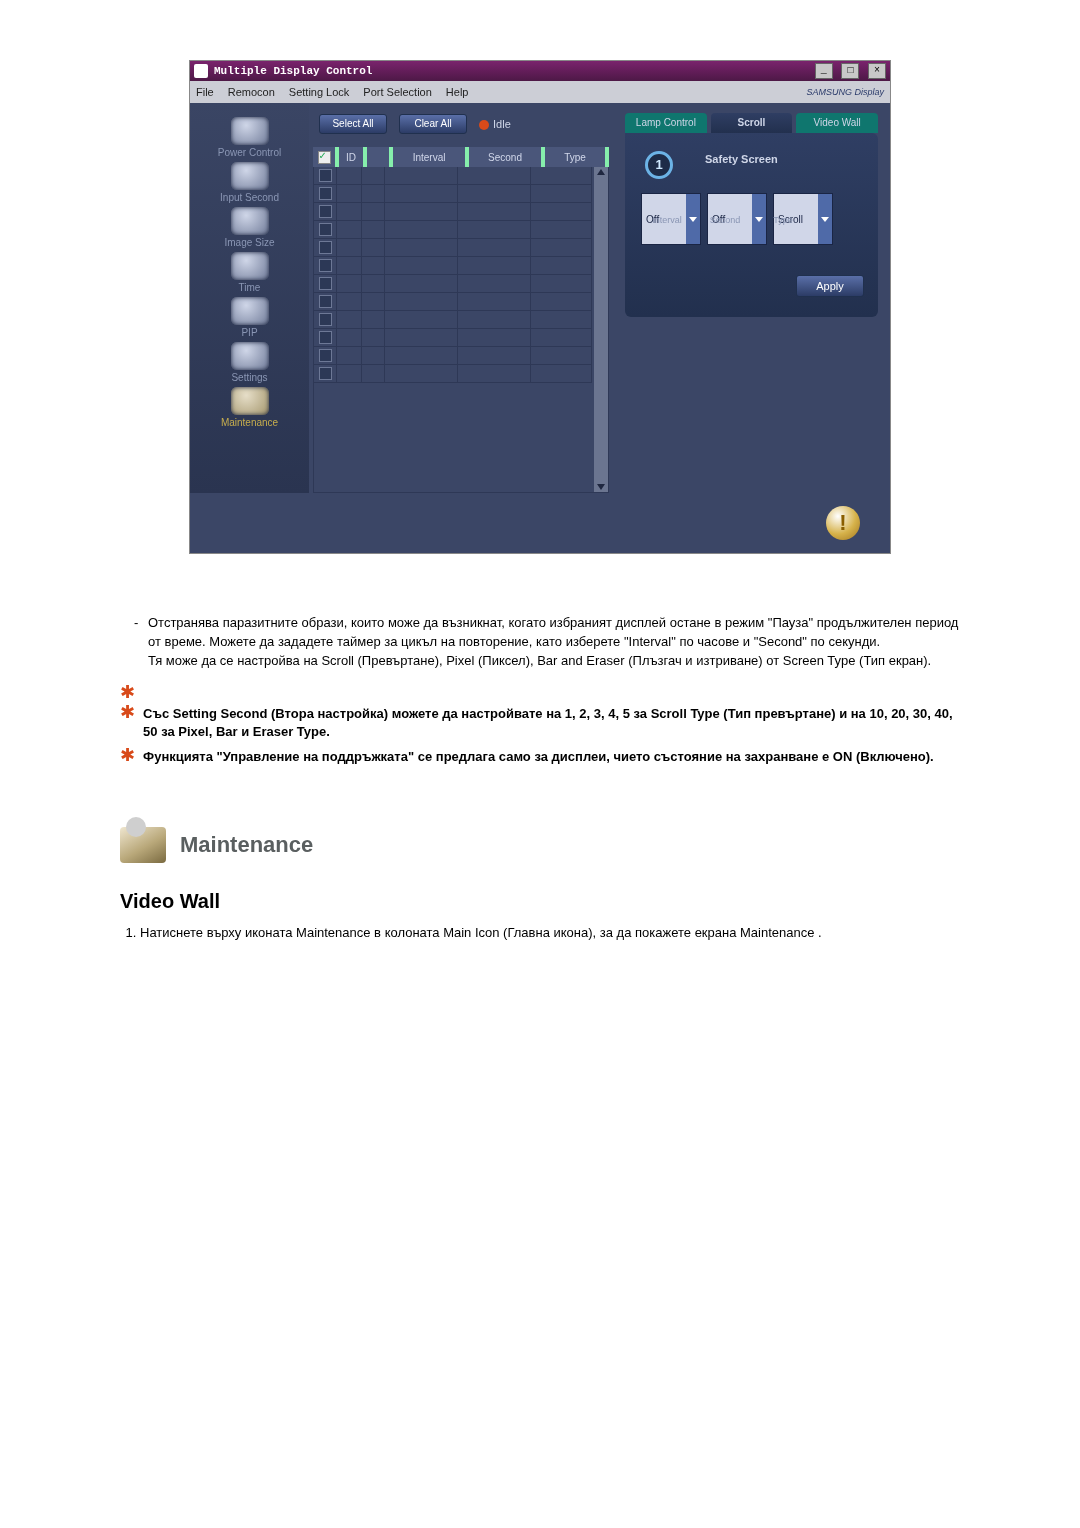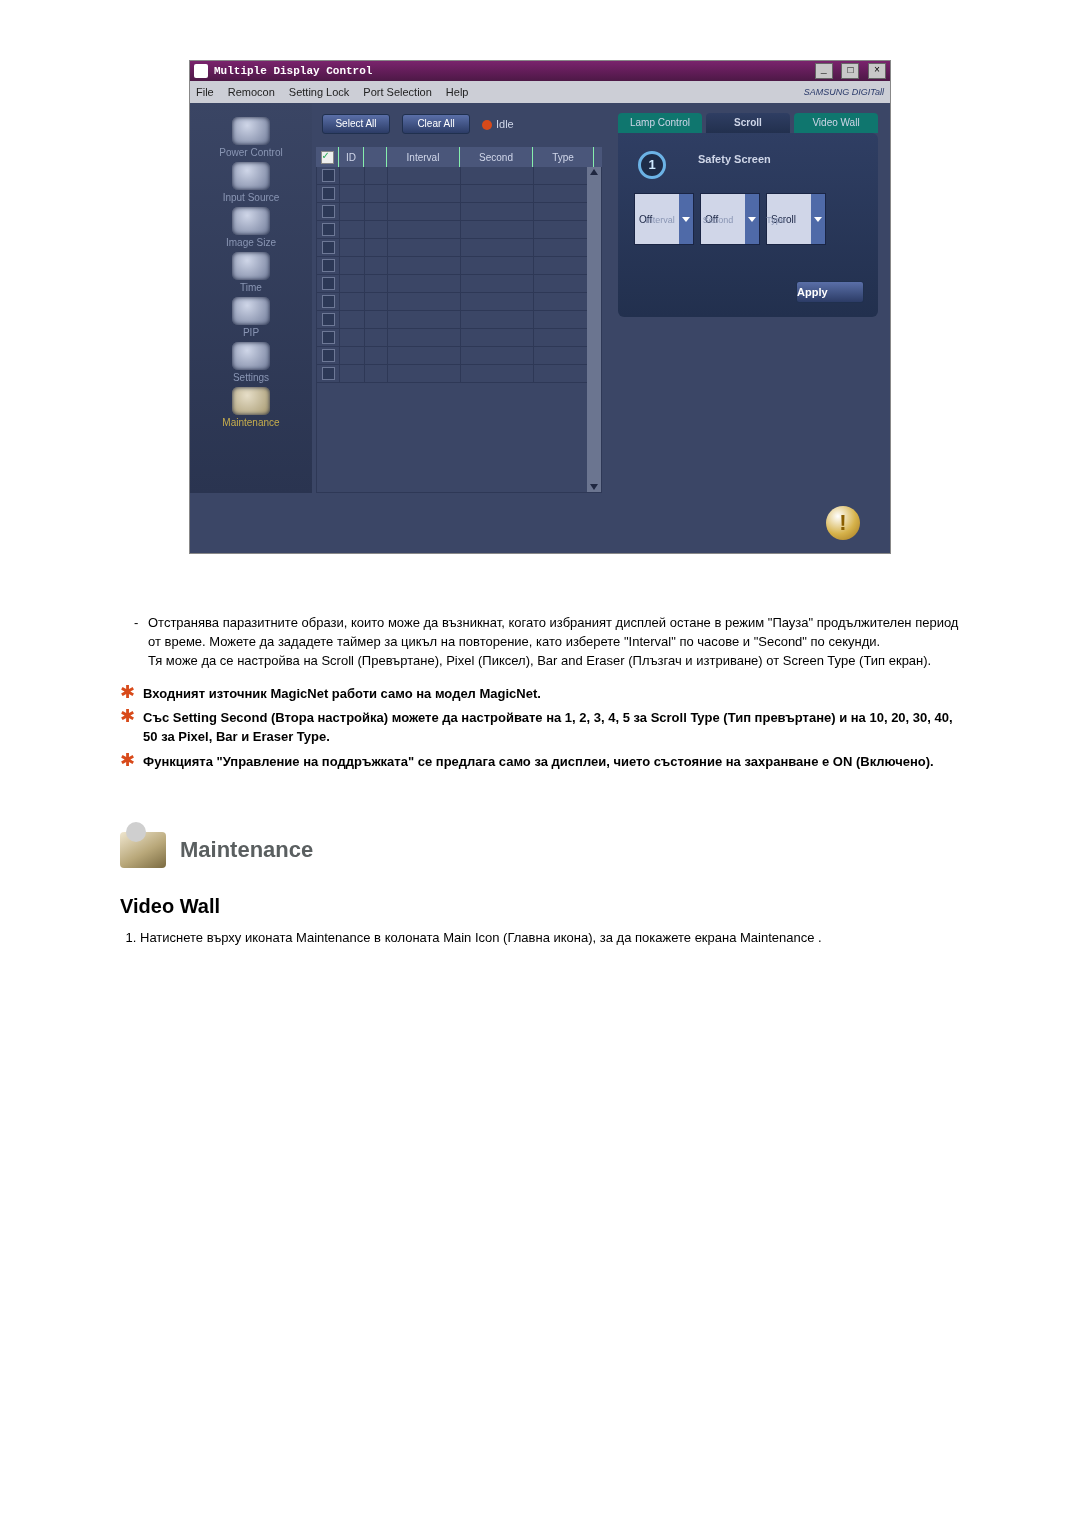"SAMSUNG DIGITall" span.brand { text: DIGITall -> Display }
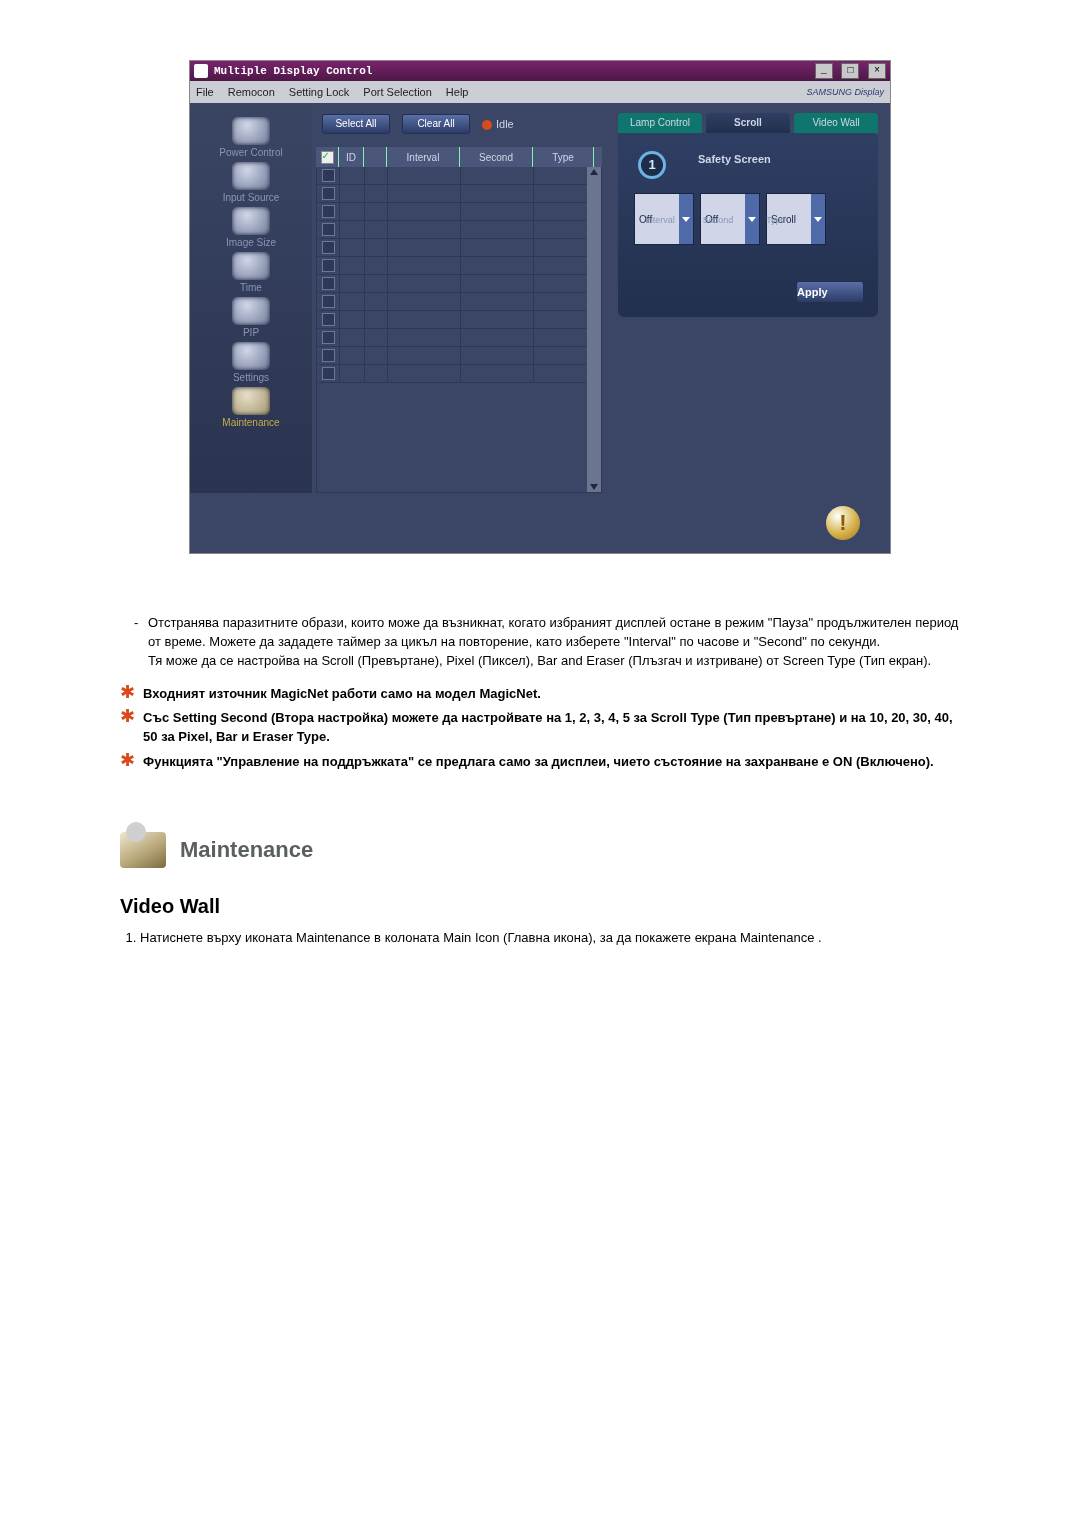"ID" .grid-head>div { border-right: 1px solid #86efac -> 4px solid #86efac }
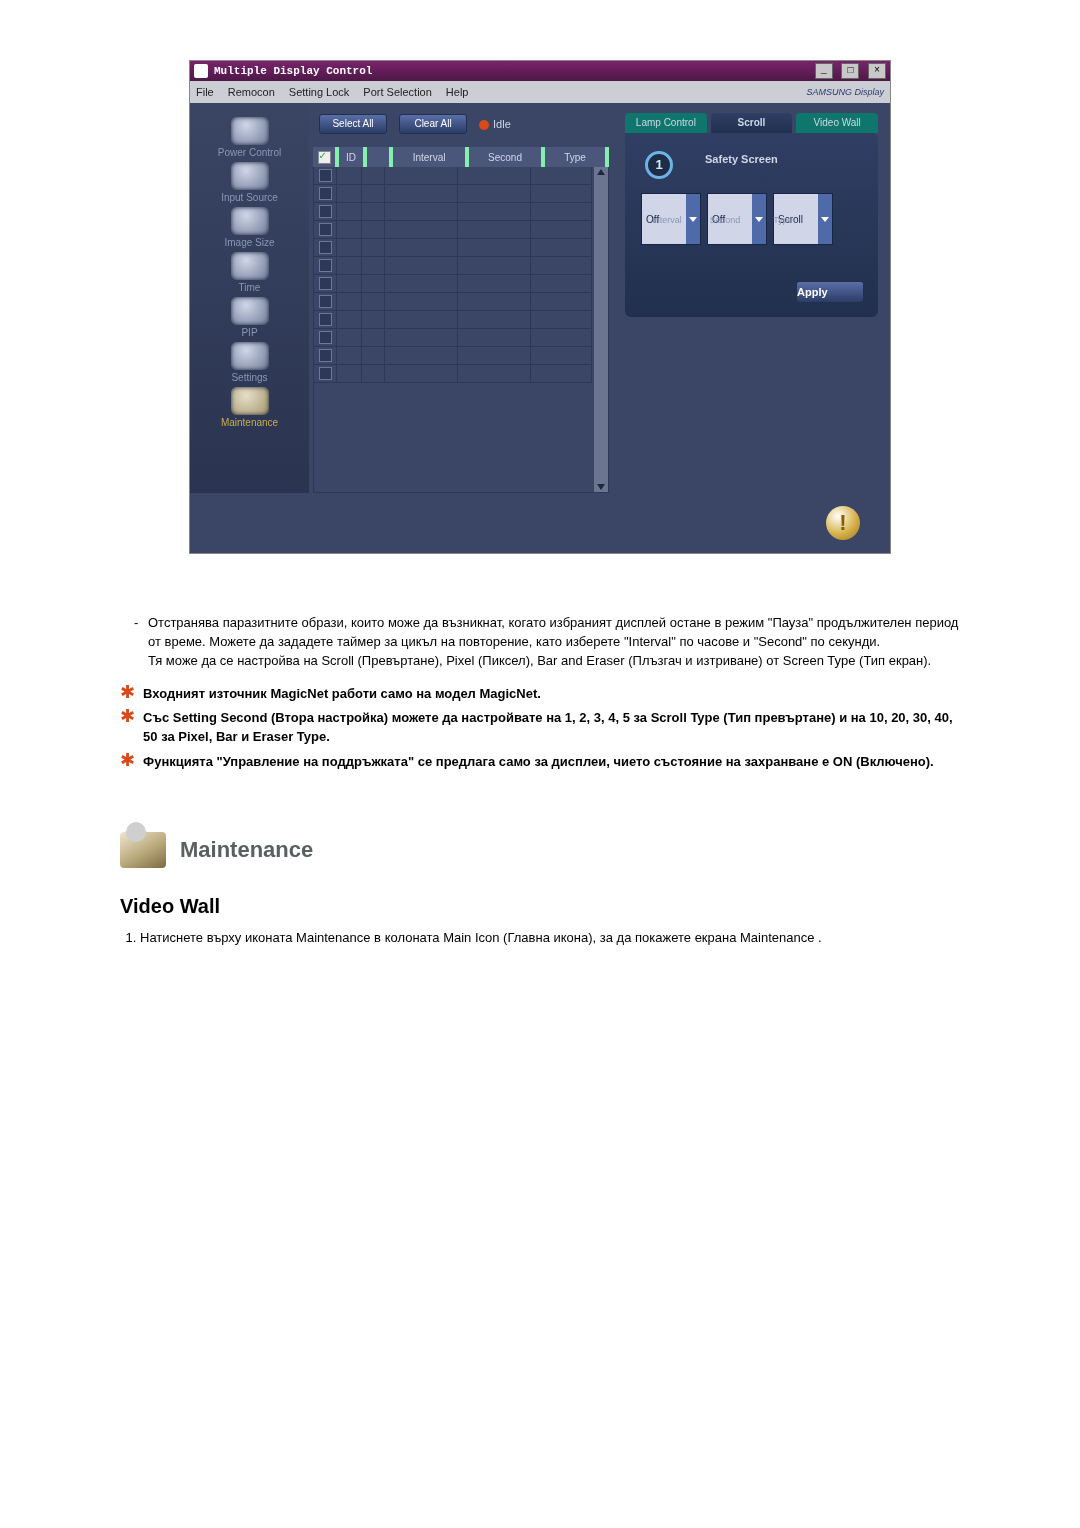"Input Source" div.side-lbl { text: Source -> Second }
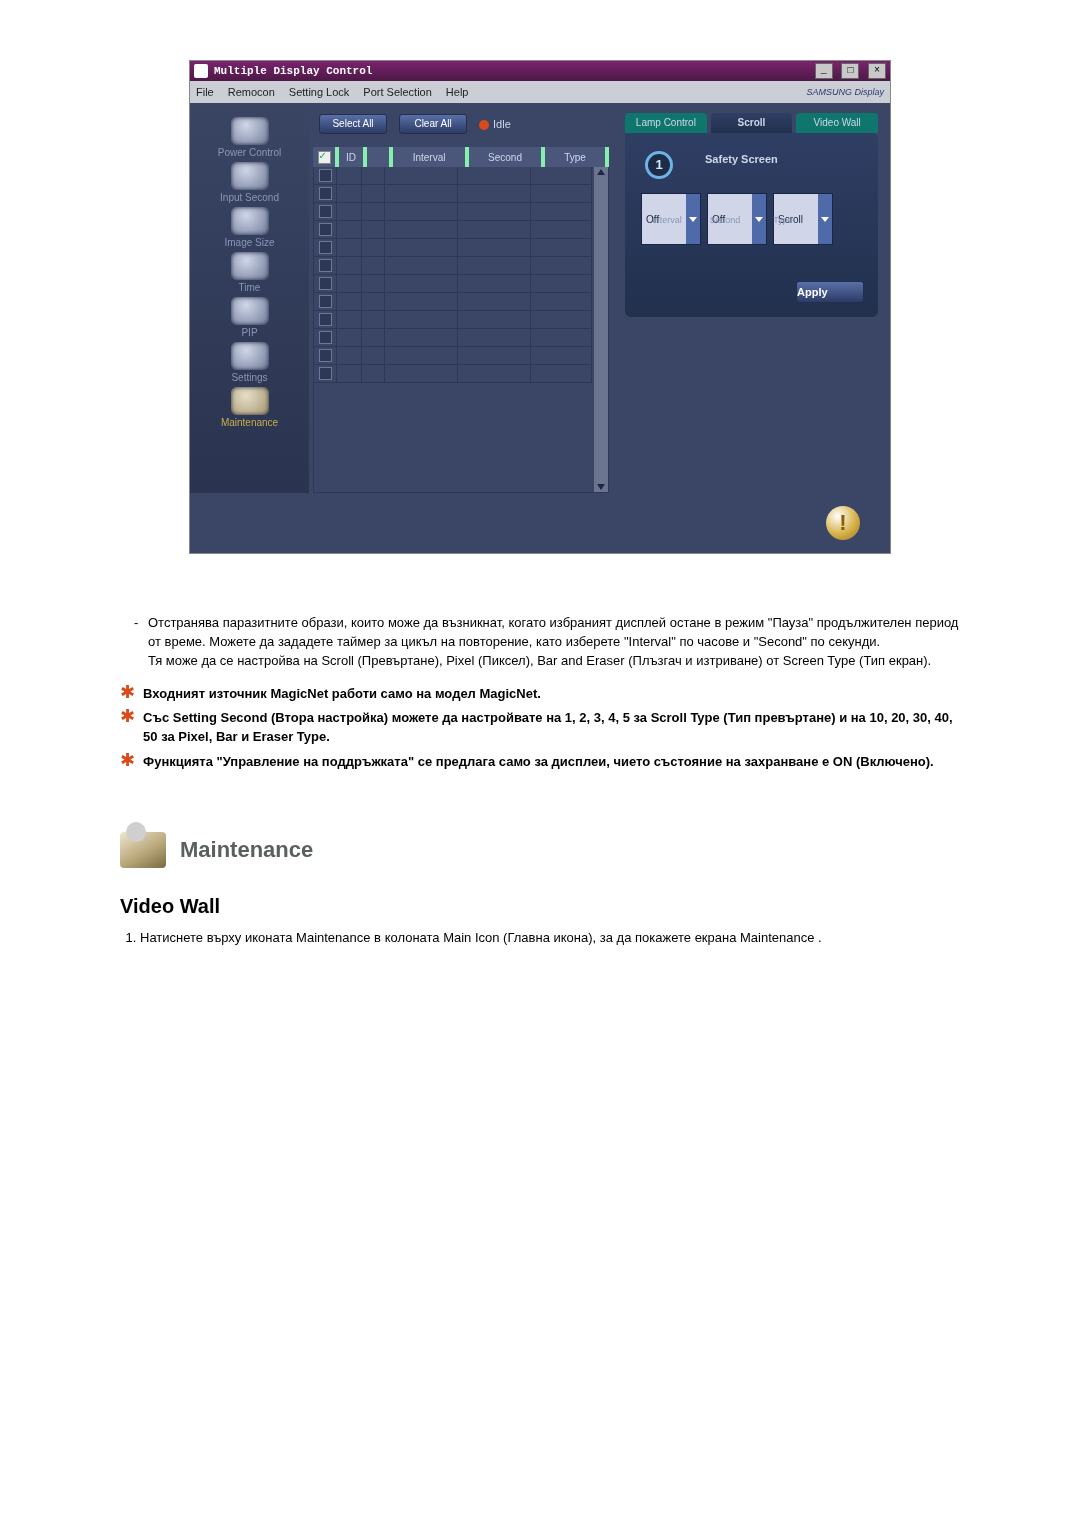"Apply" .apply-btn { bottom: 14px -> 20px; font-weight: bold -> normal; text-align: left -> center }
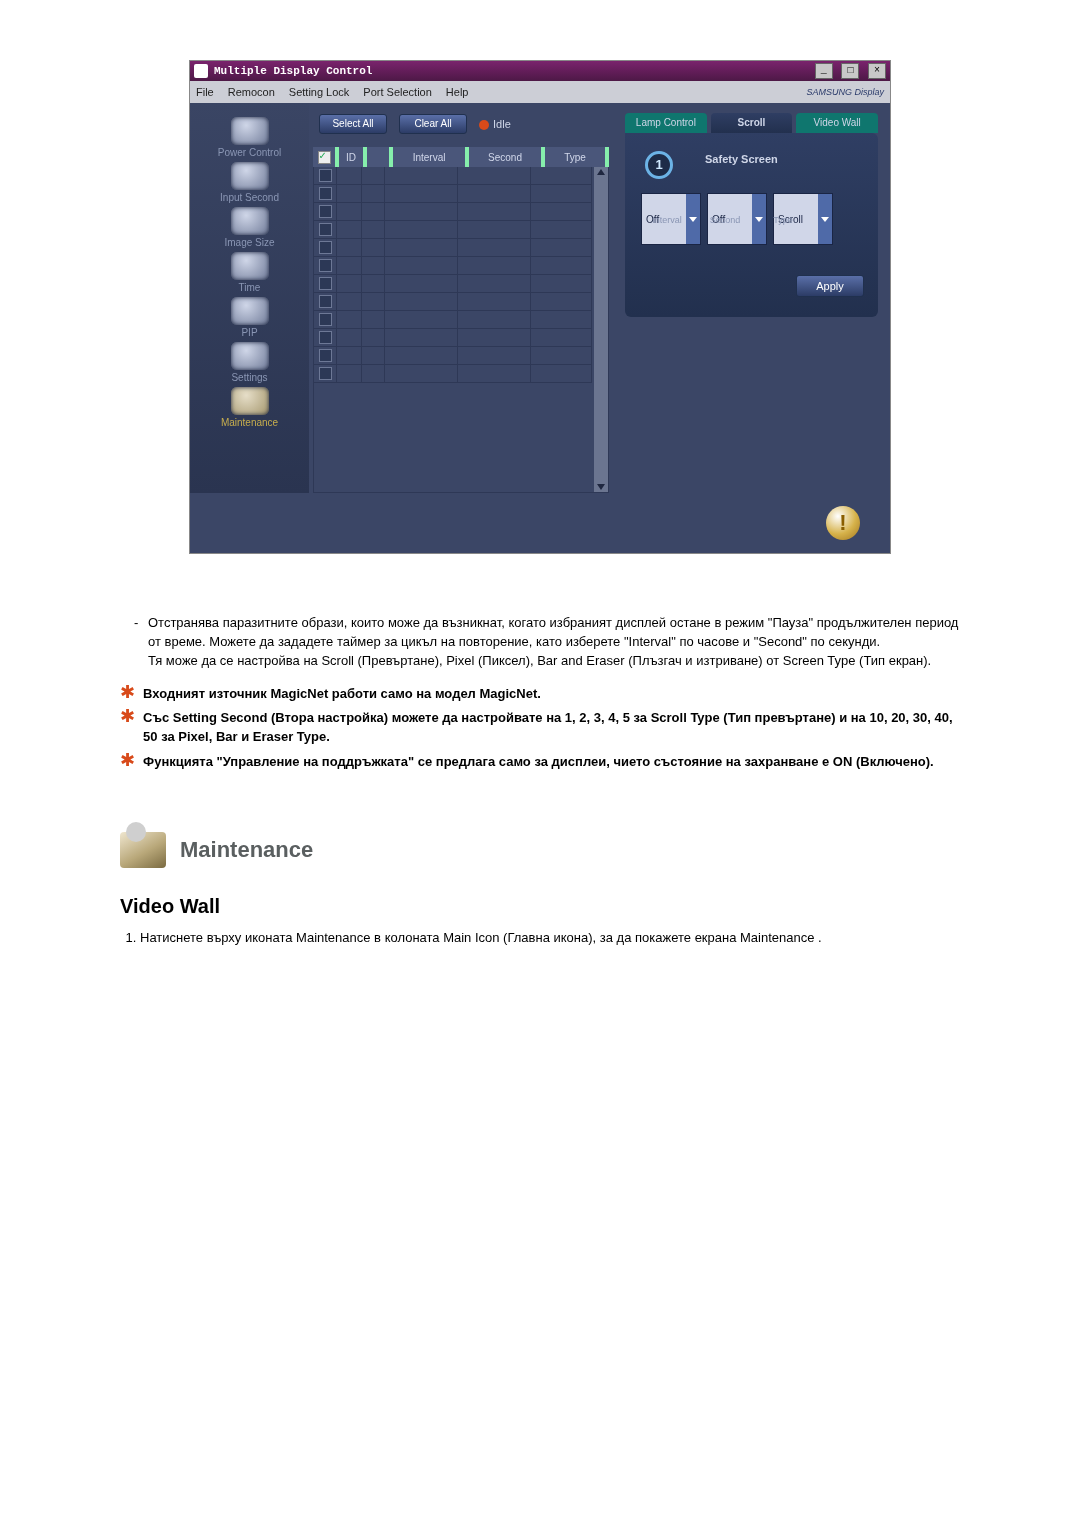"Входният източник MagicNet работи само" span.note-text { html: <span>Входният източник MagicNet работи само на модел MagicNet.</span> -> none }
